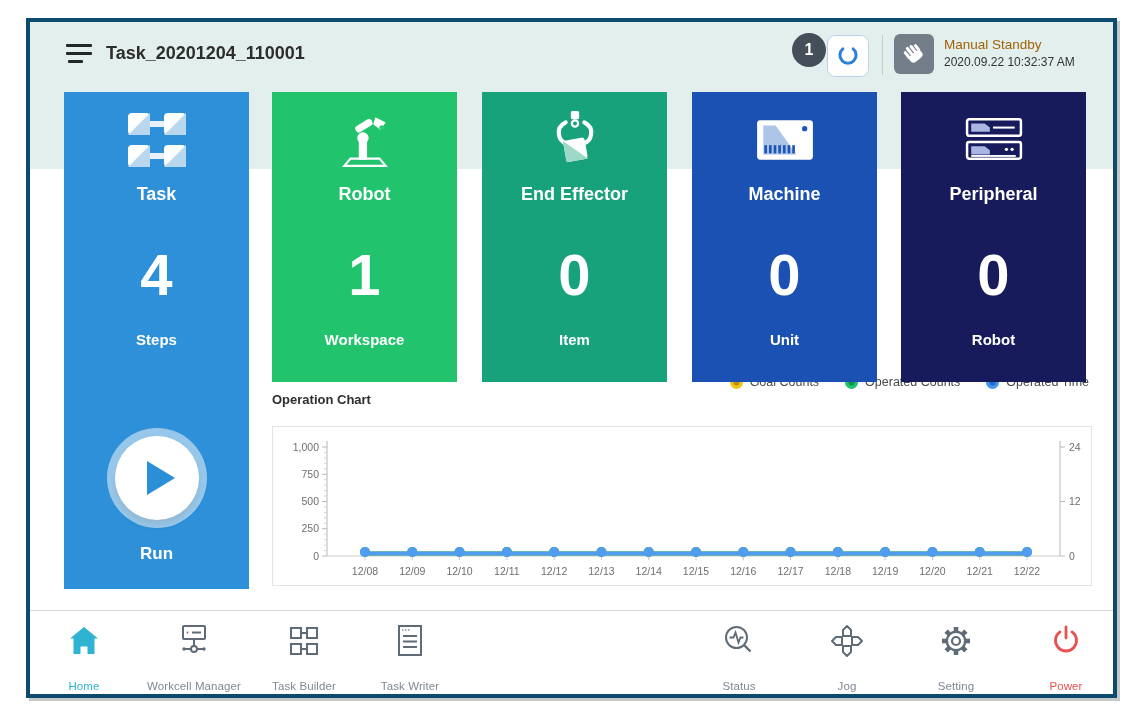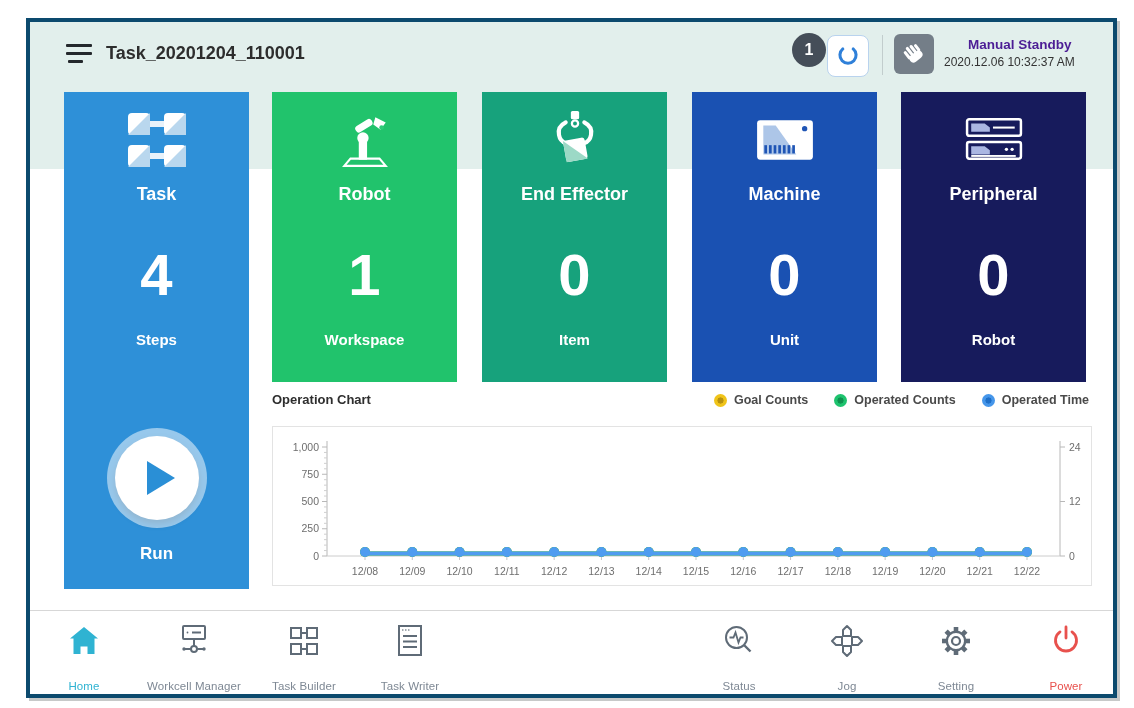"Manual Standby" .mode-label { color: #4c1d95 -> #a16207; font-weight: bold -> normal; margin-left: 24px -> none }
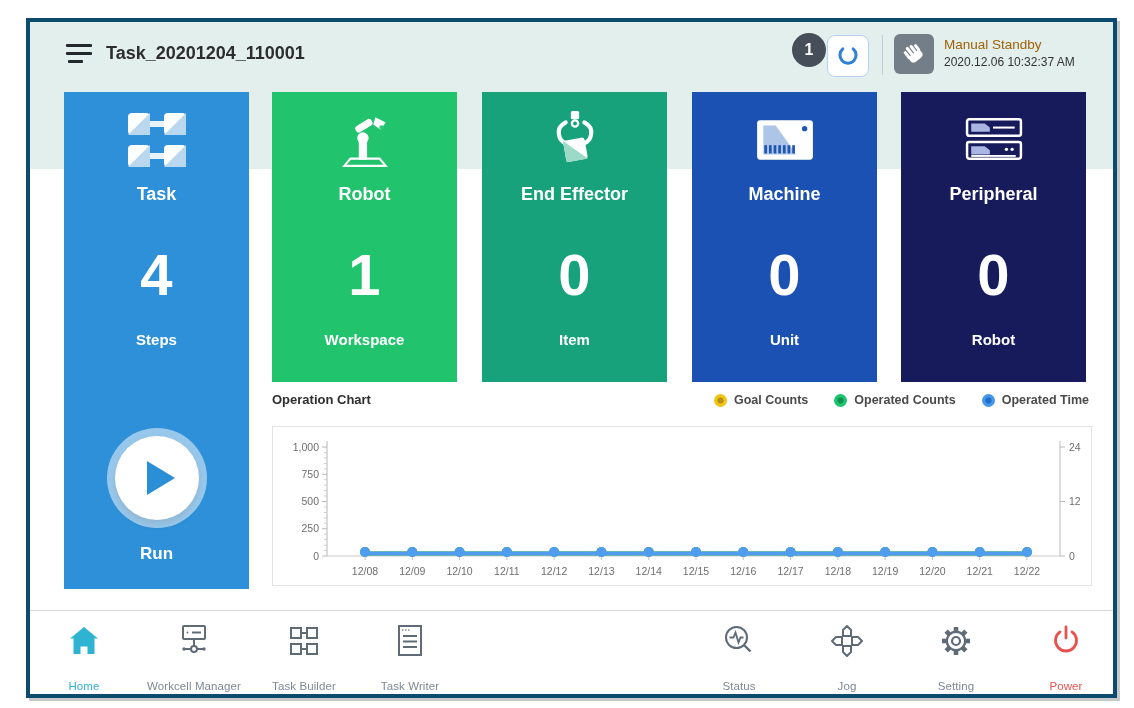"2020.12.06 10:32:37 AM" div.mode-time { text: 2020.12.06 -> 2020.09.22 }
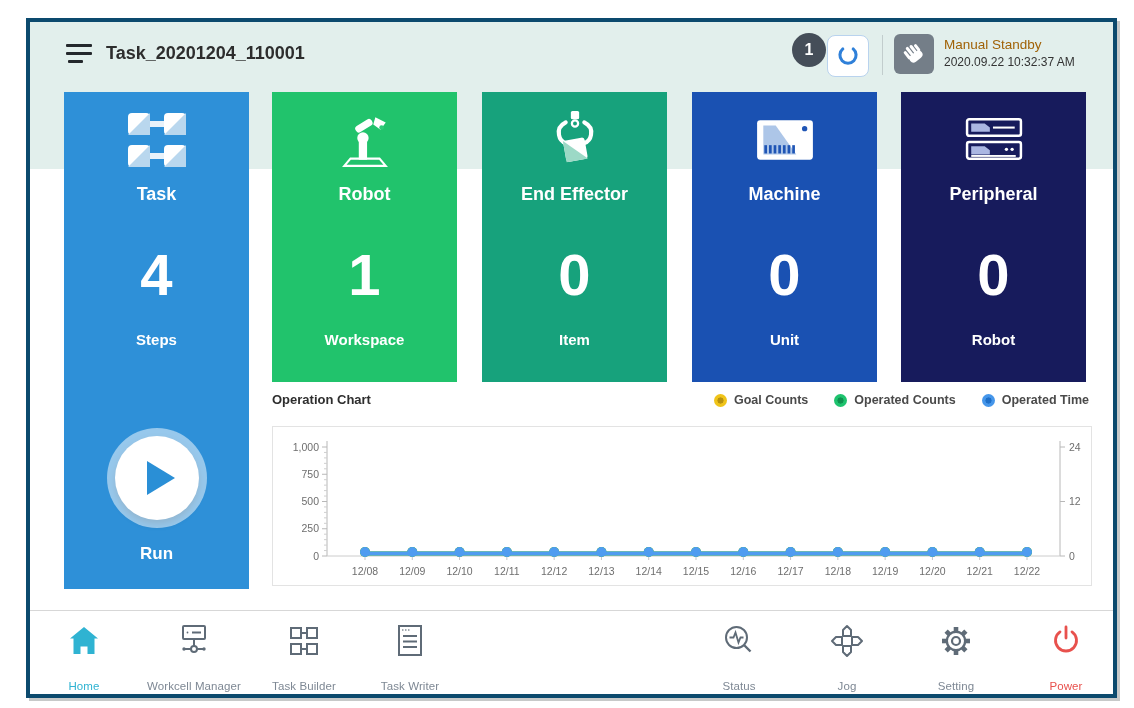"Goal Counts" .legend { font-weight: bold -> none; top: 371px -> 353px }
